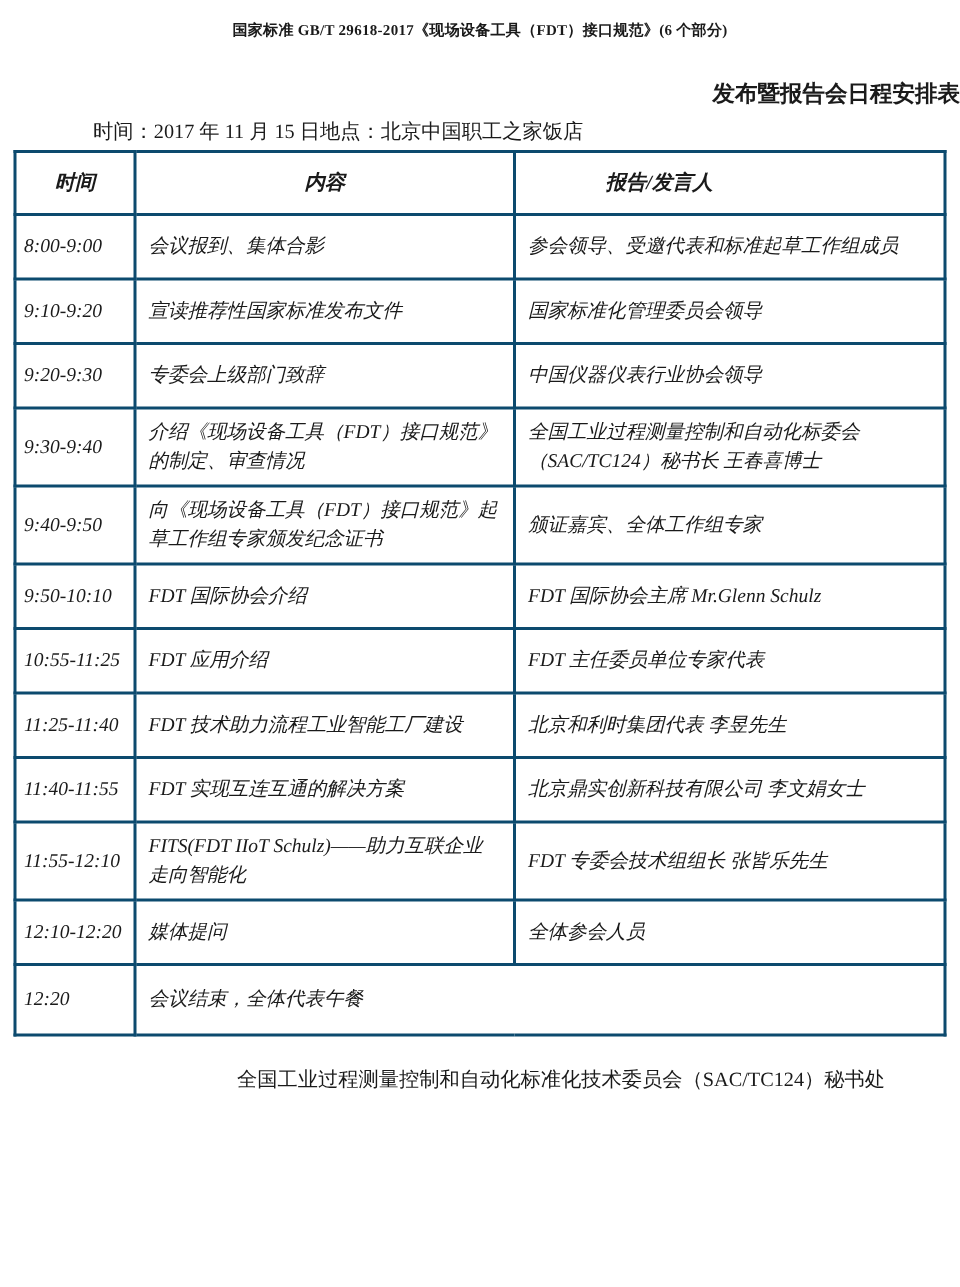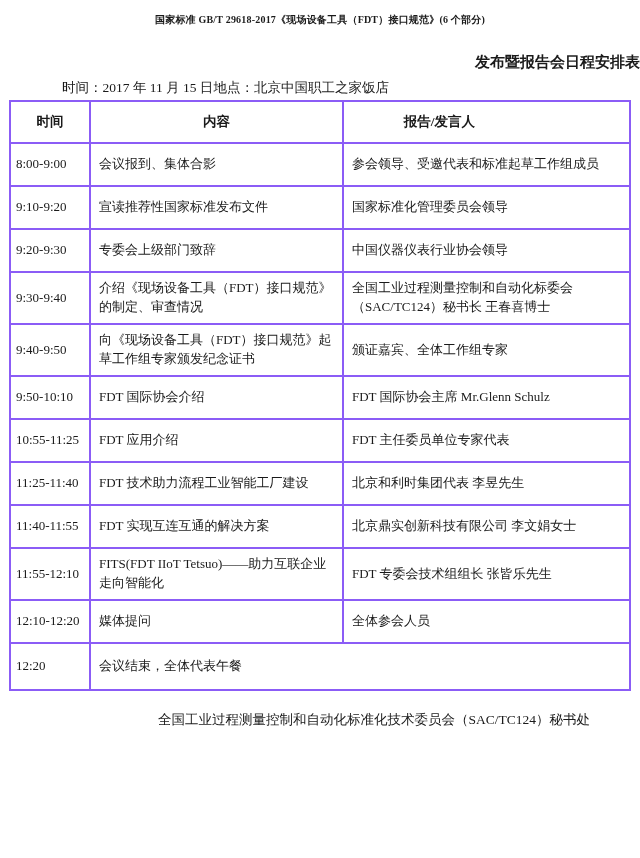"时间" .schedule th, .schedule td { border: 2px solid #8b5cf6 -> 2px solid #0c4a6e; font-style: none -> italic }
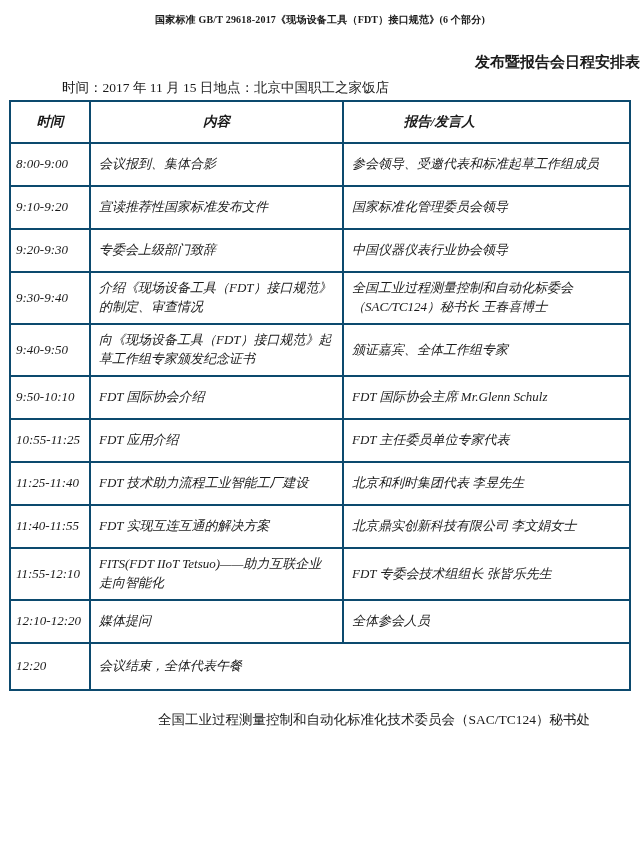"FITS(FDT IIoT Tetsuo)——助力互联企业走向智能化" td { text: Tetsuo -> Schulz }
